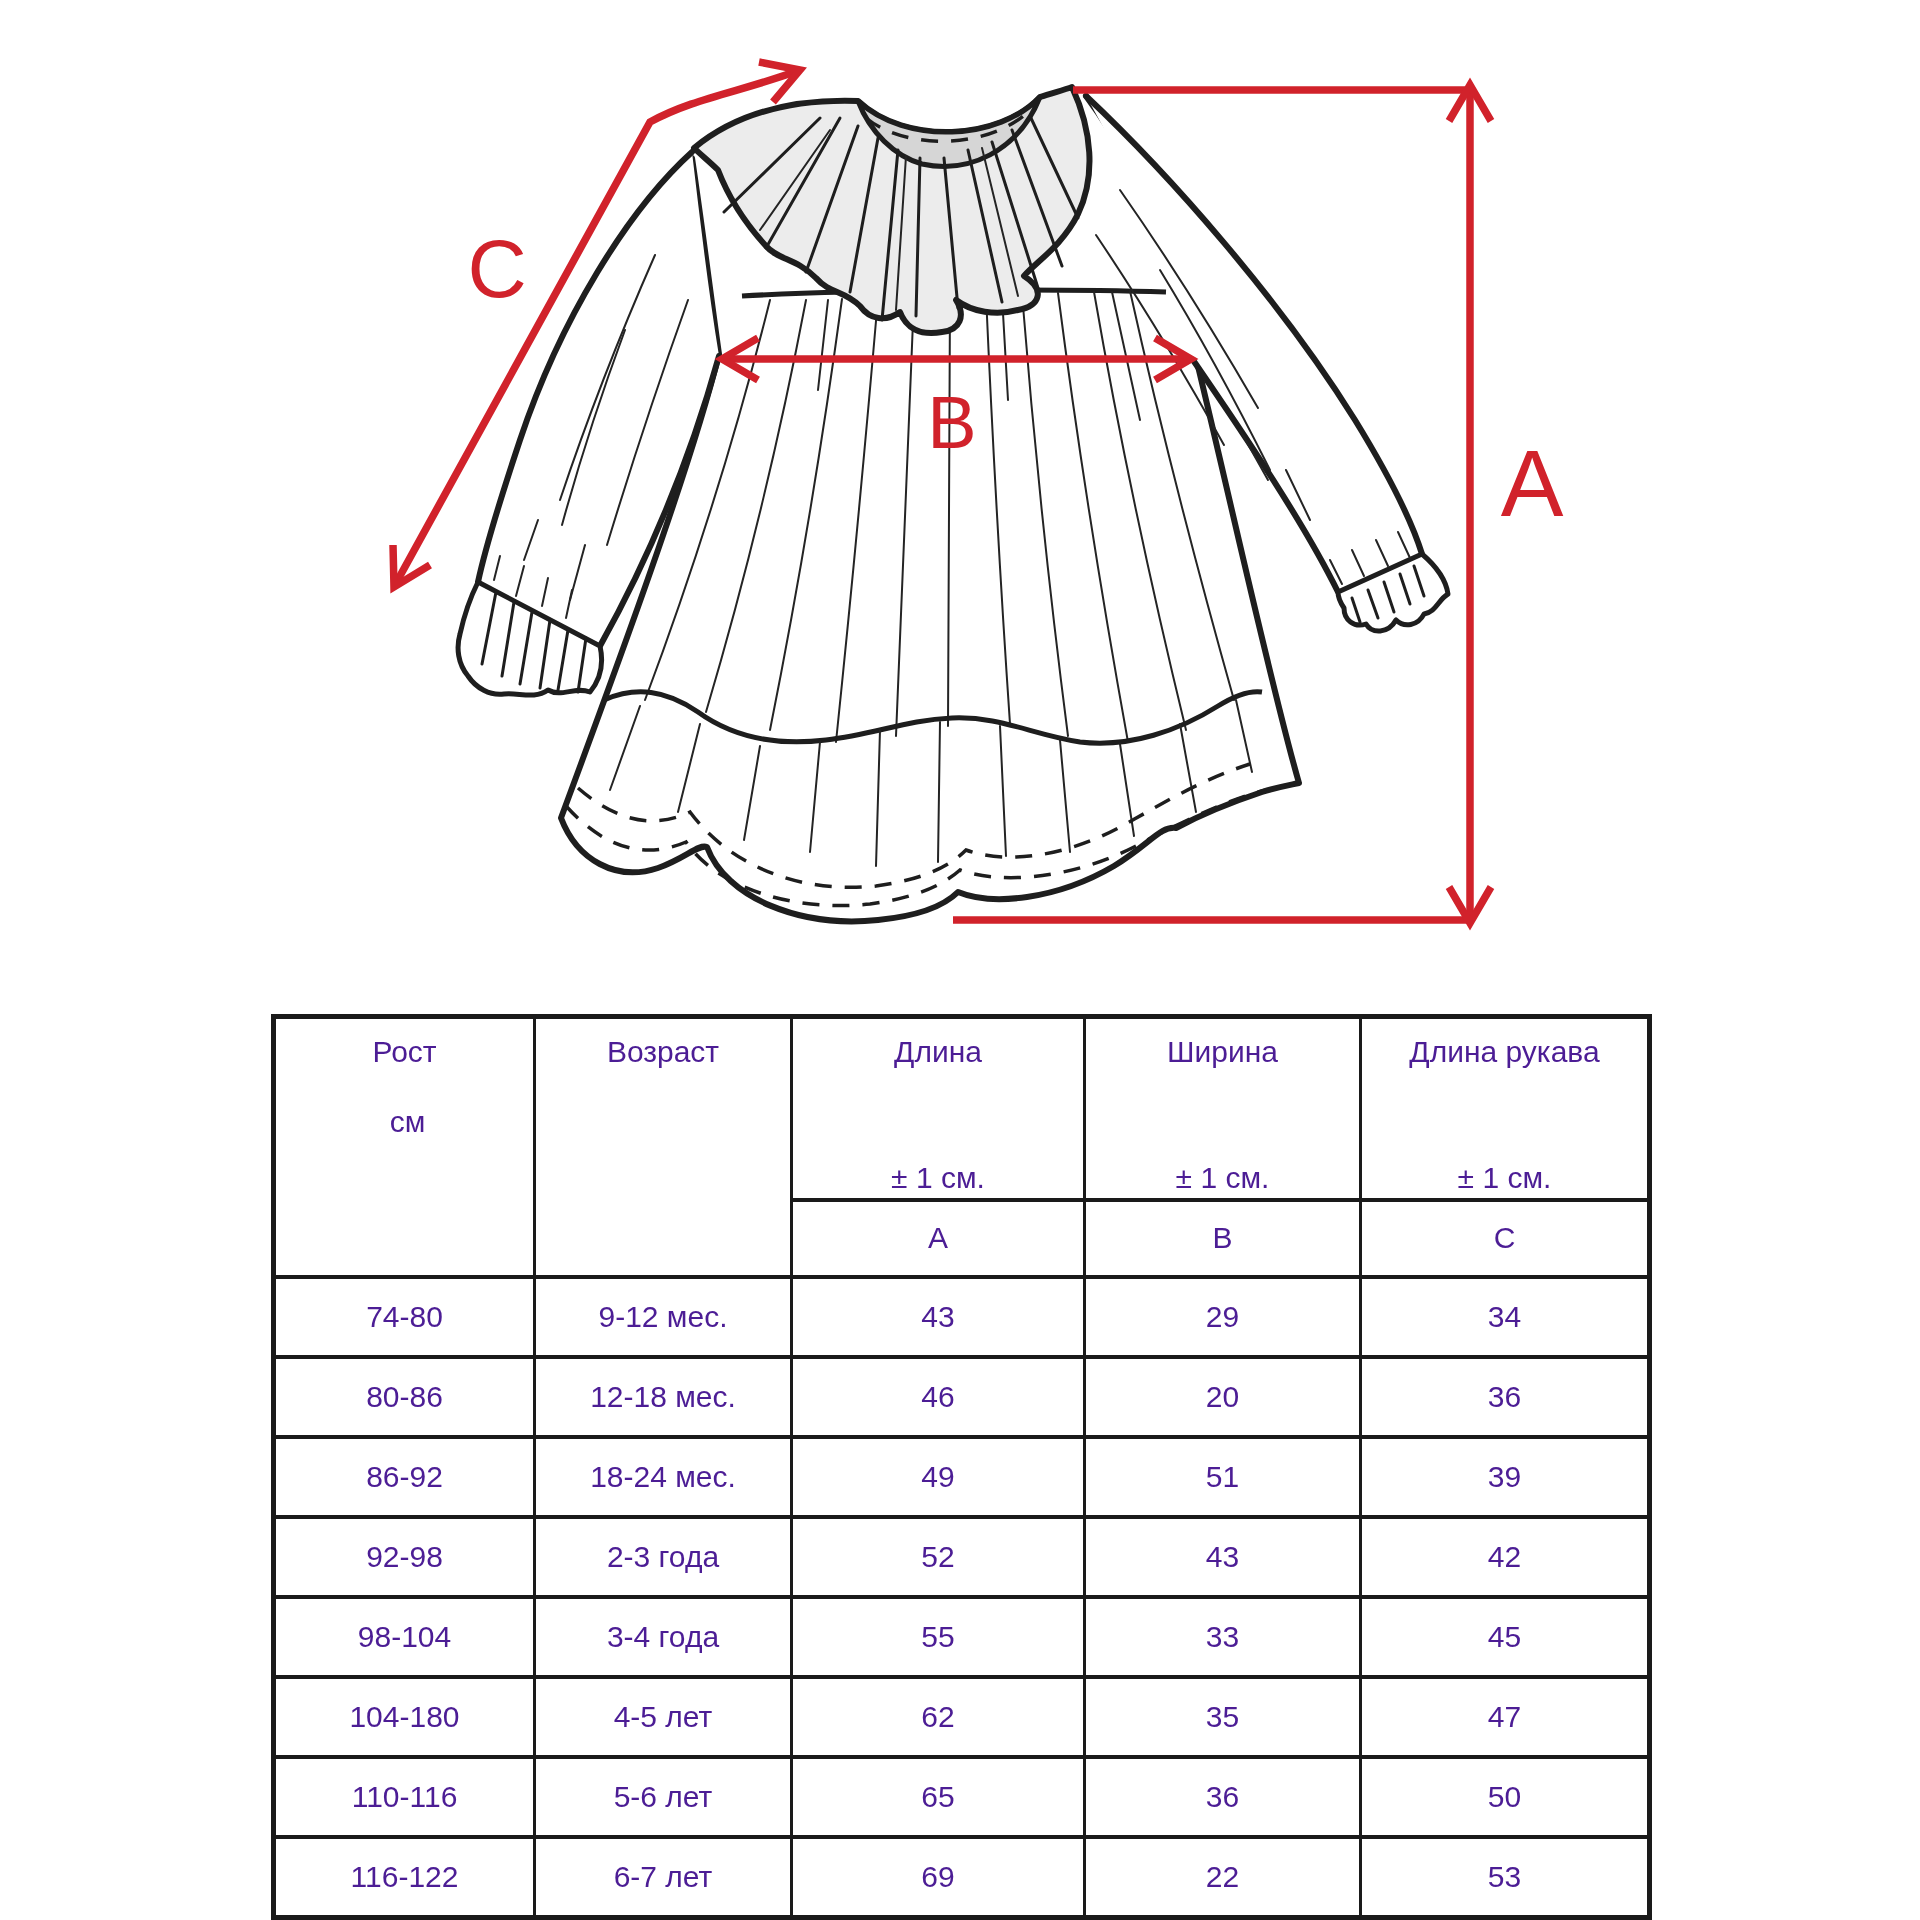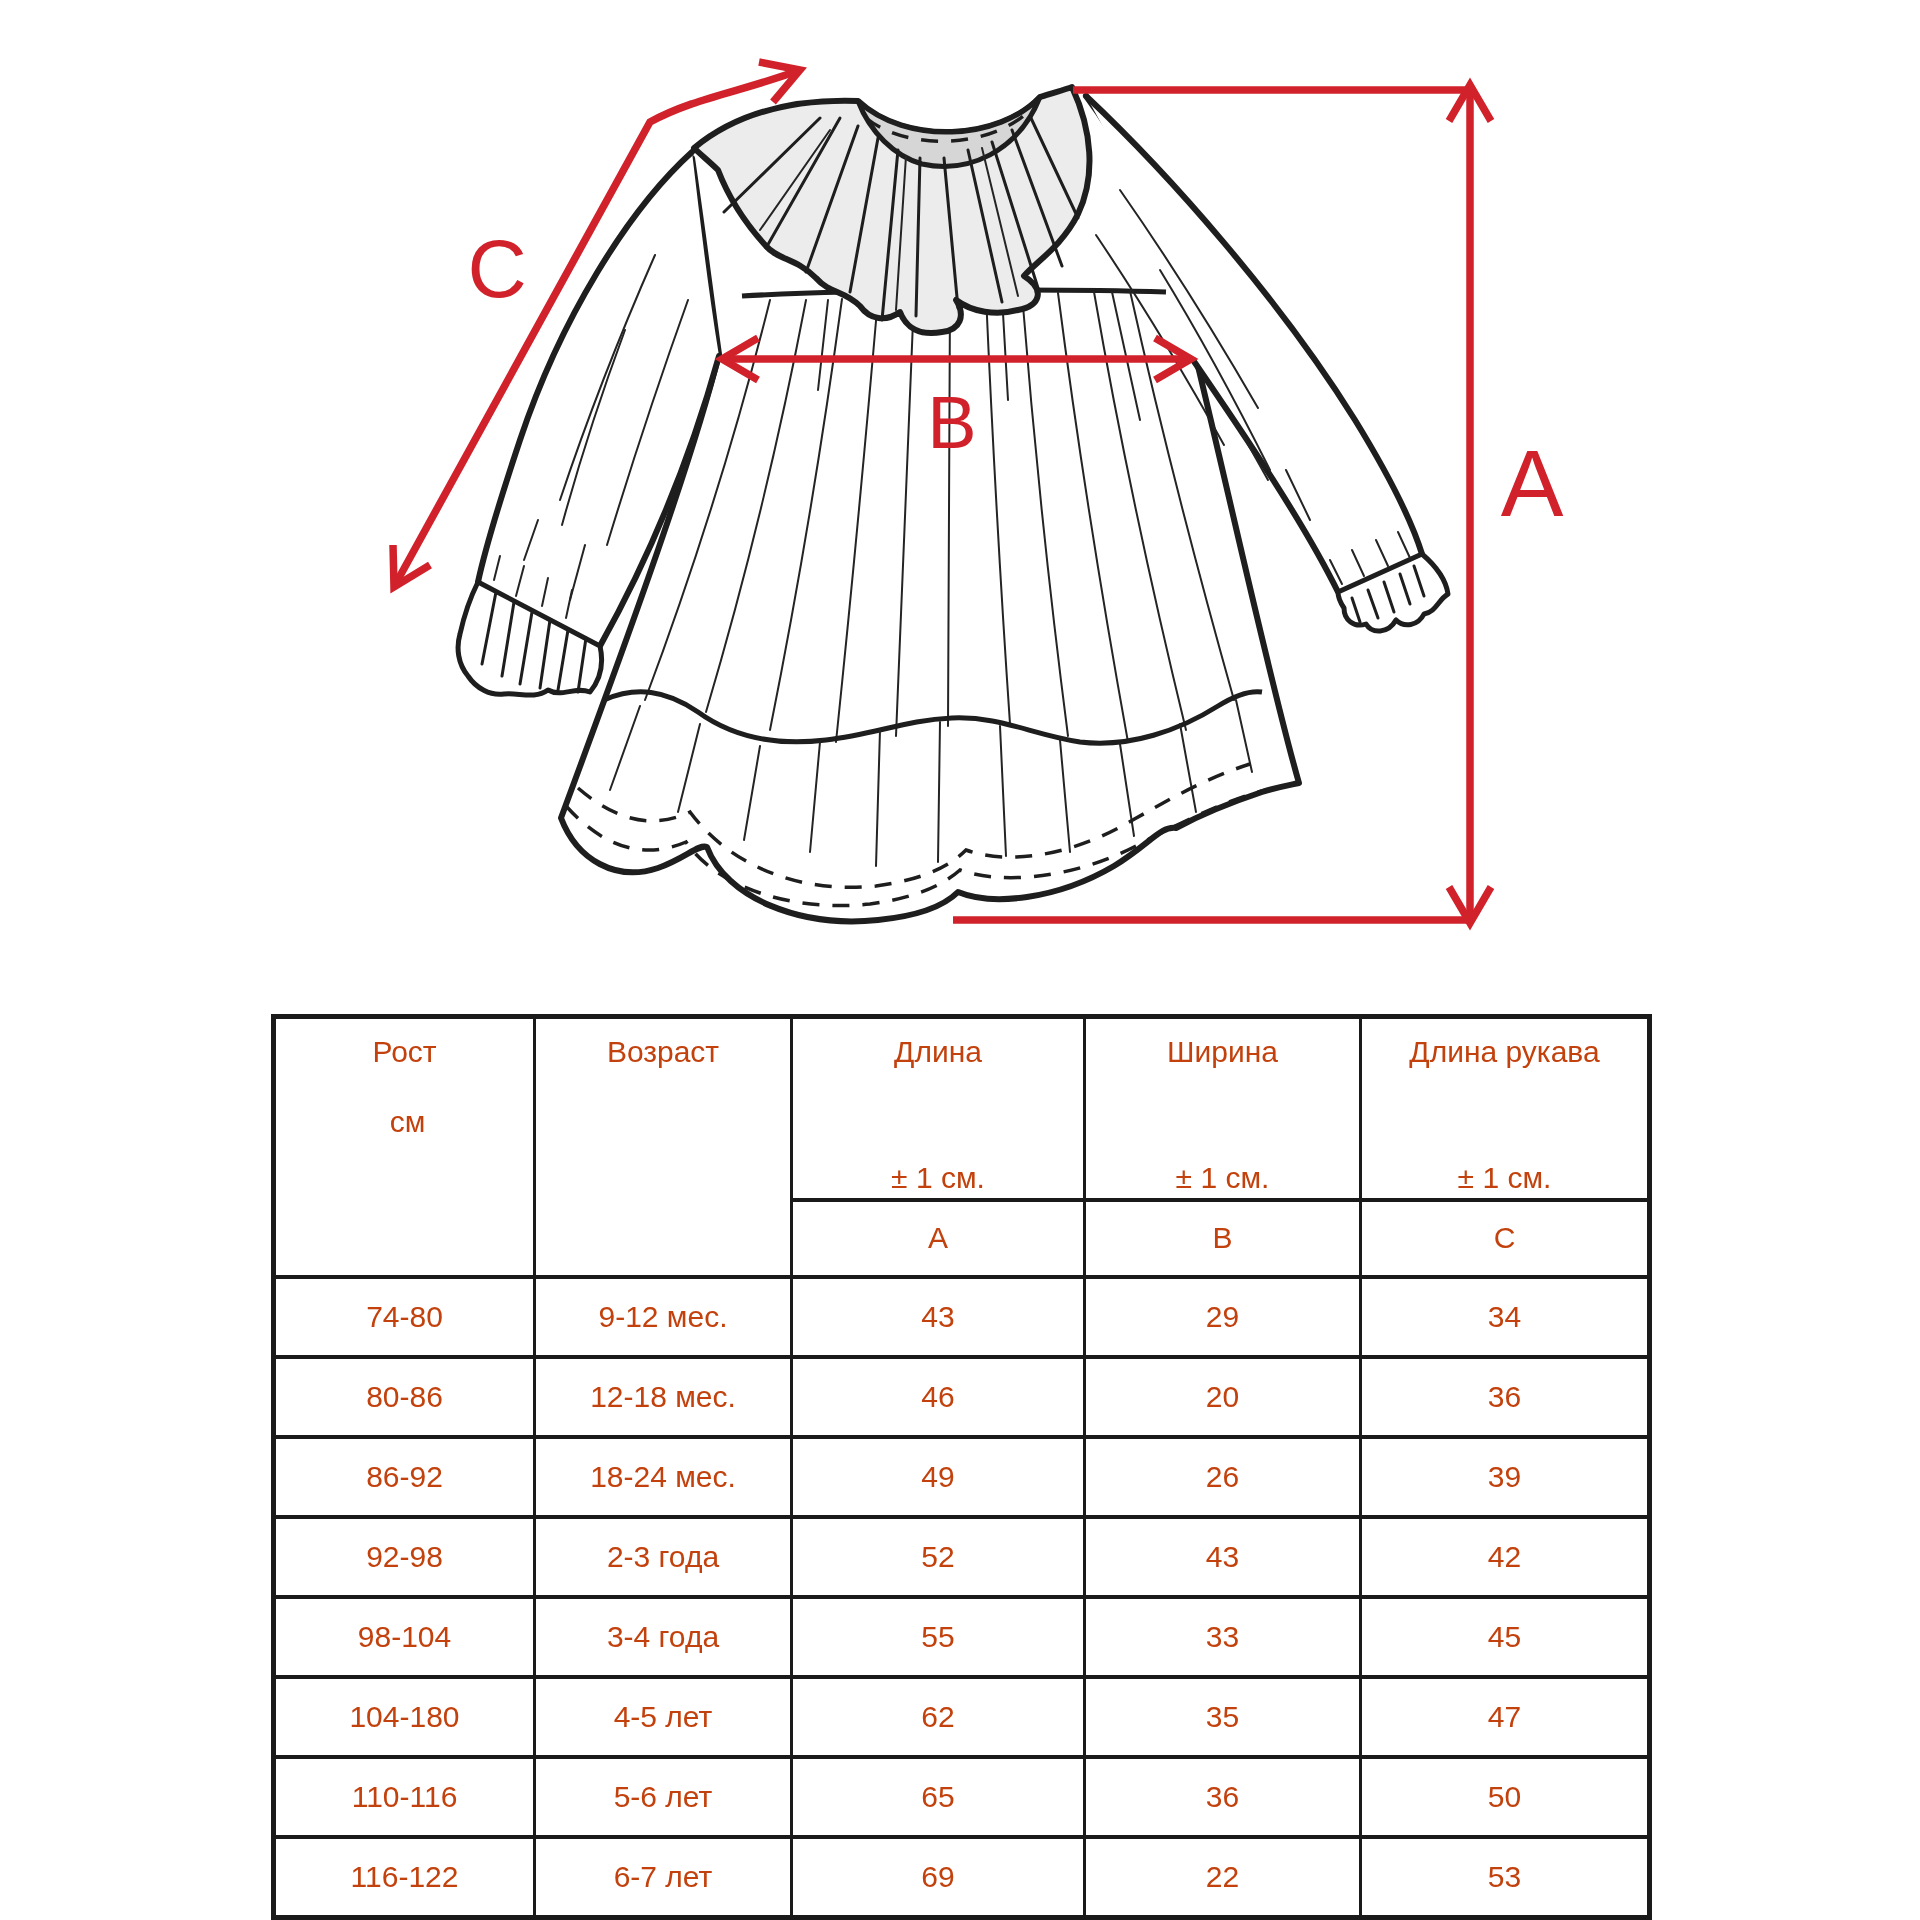"Рост" table.size td { color: #c2410c -> #4c1d95 }
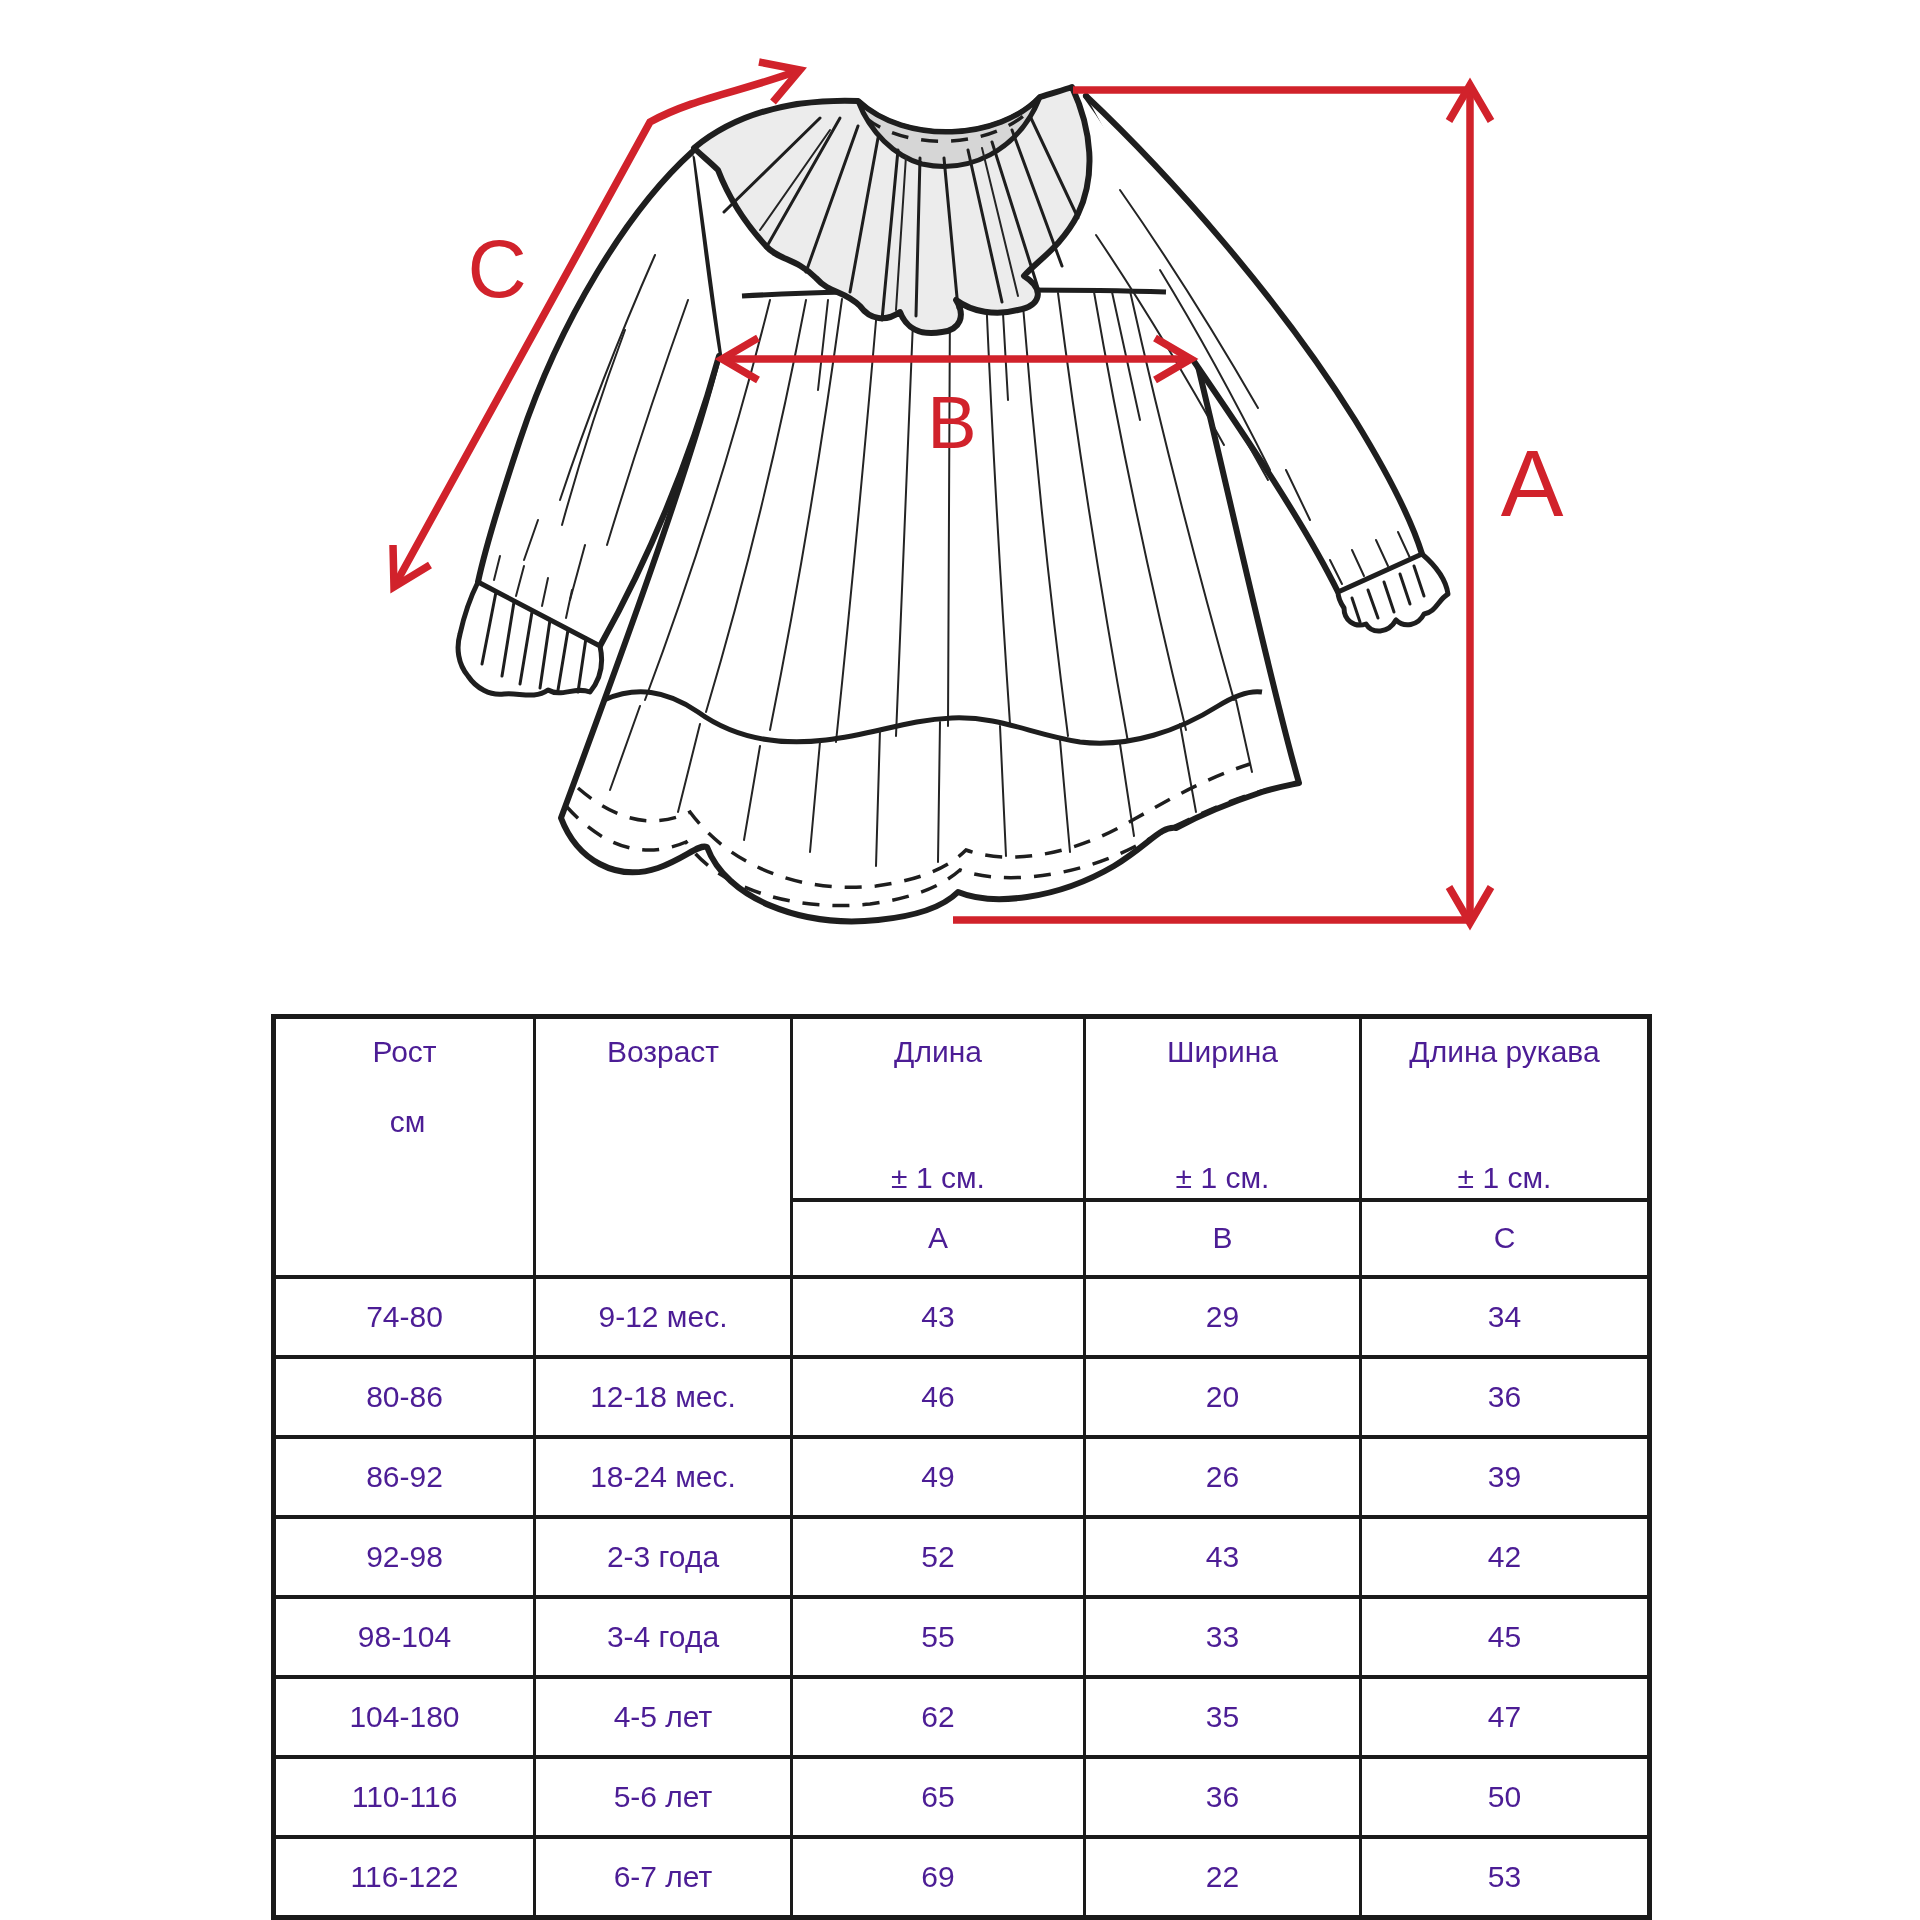"26" td { text: 26 -> 51 }
